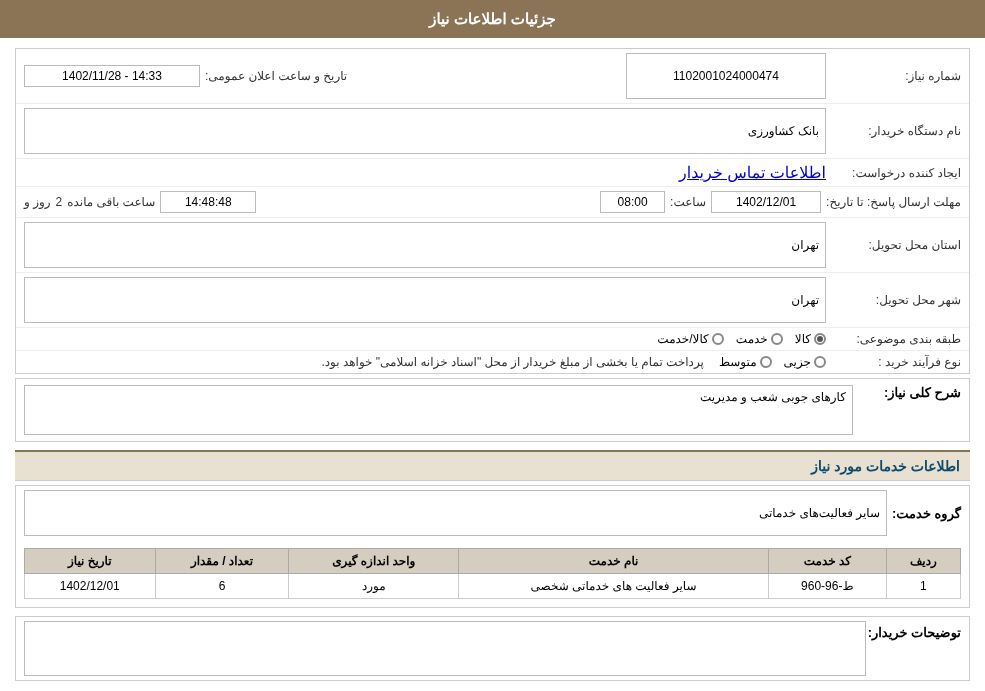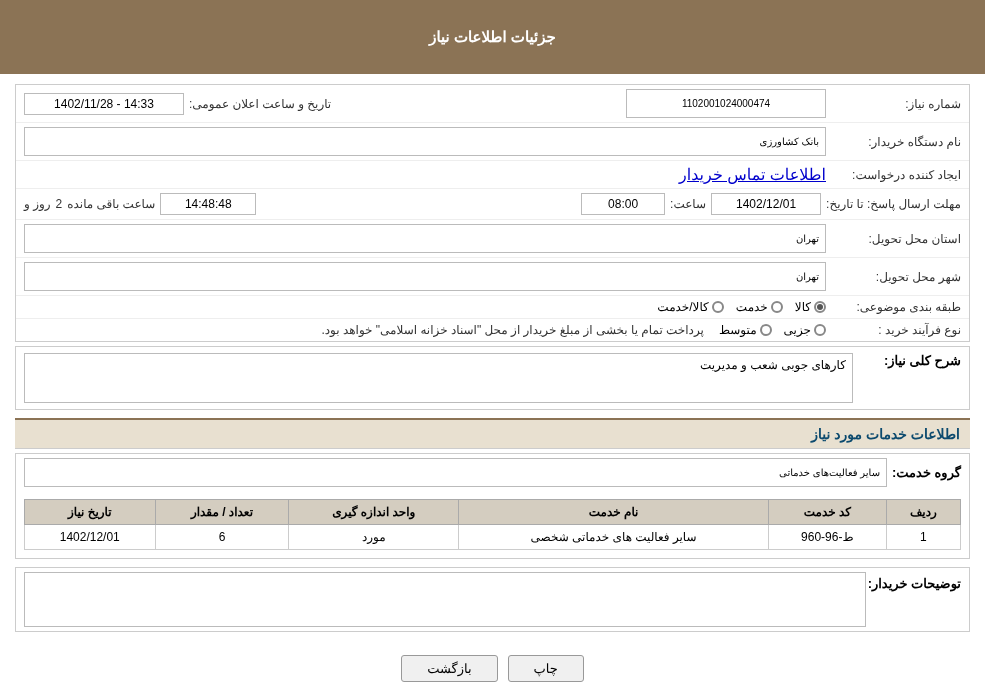"جزئیات اطلاعات نیاز" .header-bar { padding: 28px 0 -> 10px 0 }
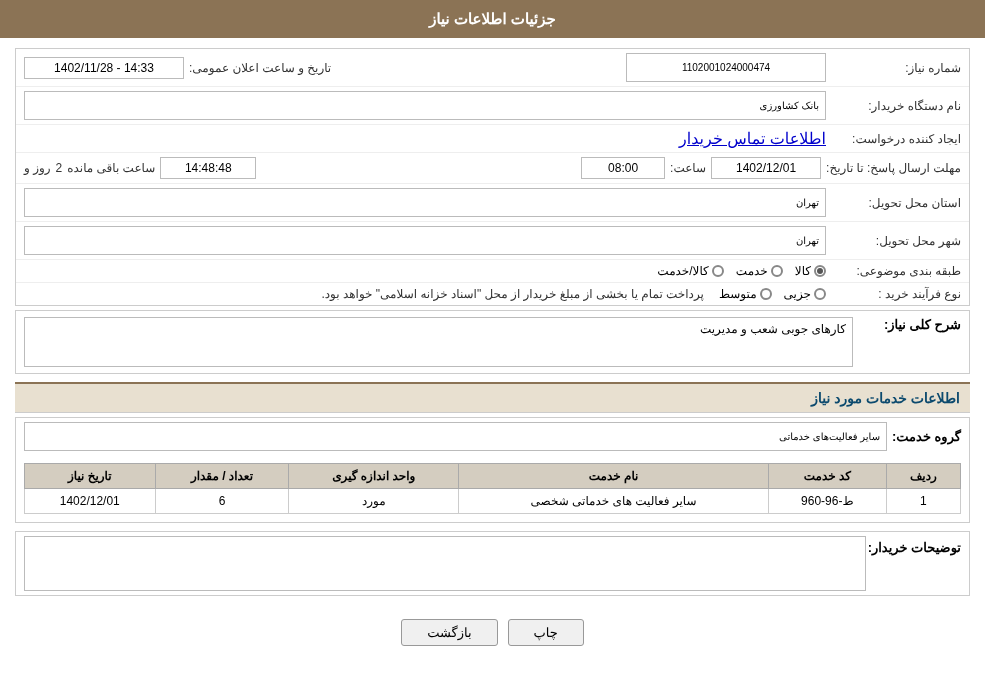"1402/11/28 - 14:33" div.value-box-sm { width: 160px -> 176px }
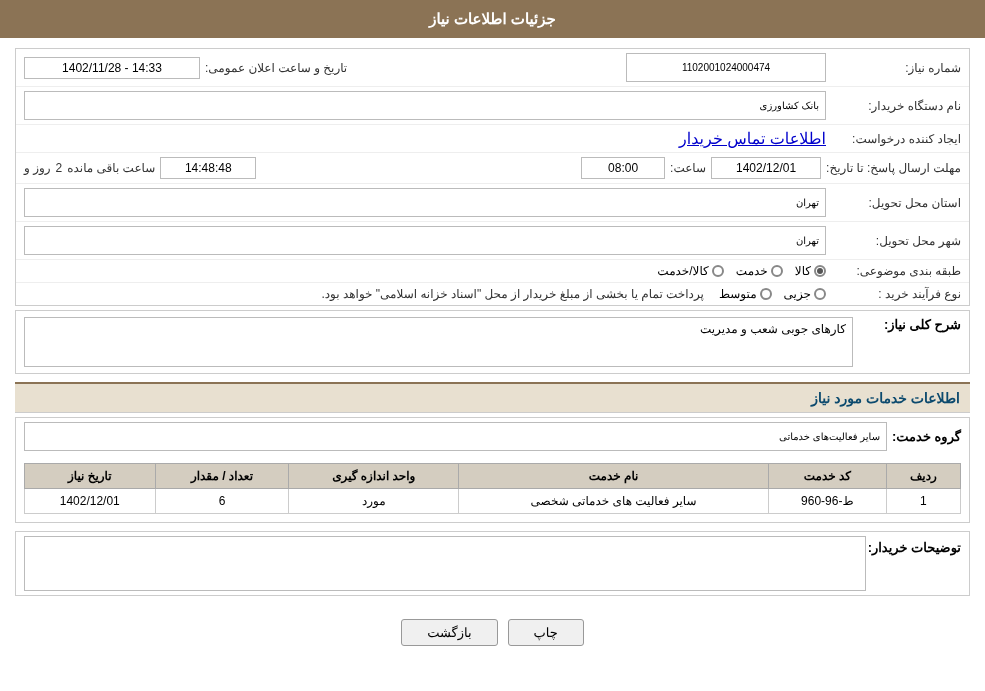"1102001024000474" .value-box { font-size: 10px -> 12px; padding: 8px 6px -> 15px 6px }
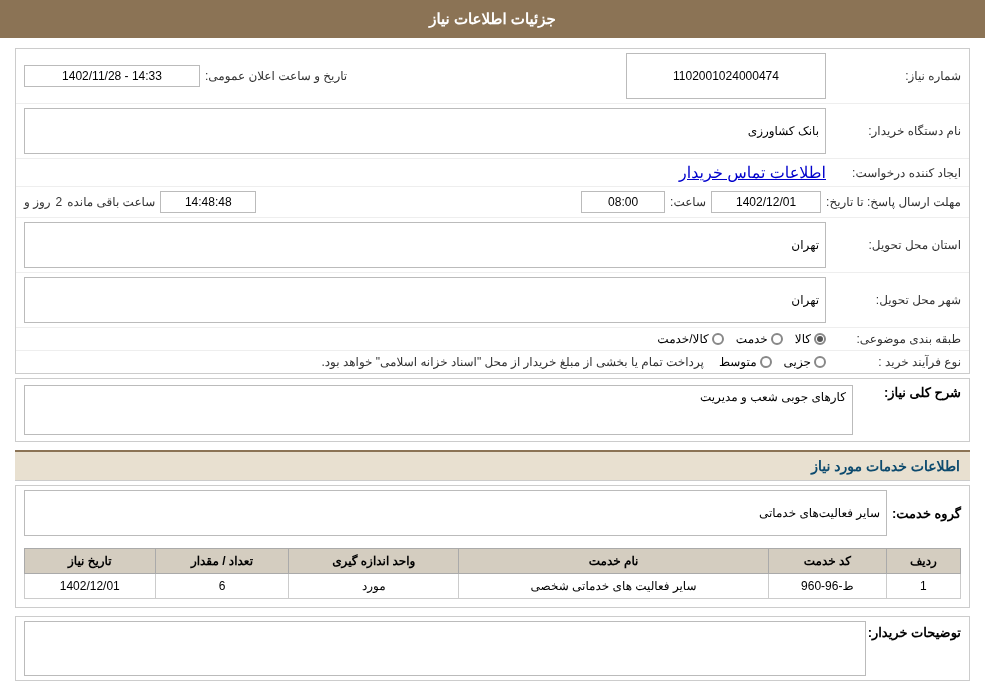"08:00" .value-box-sm { width: 84px -> 65px }
